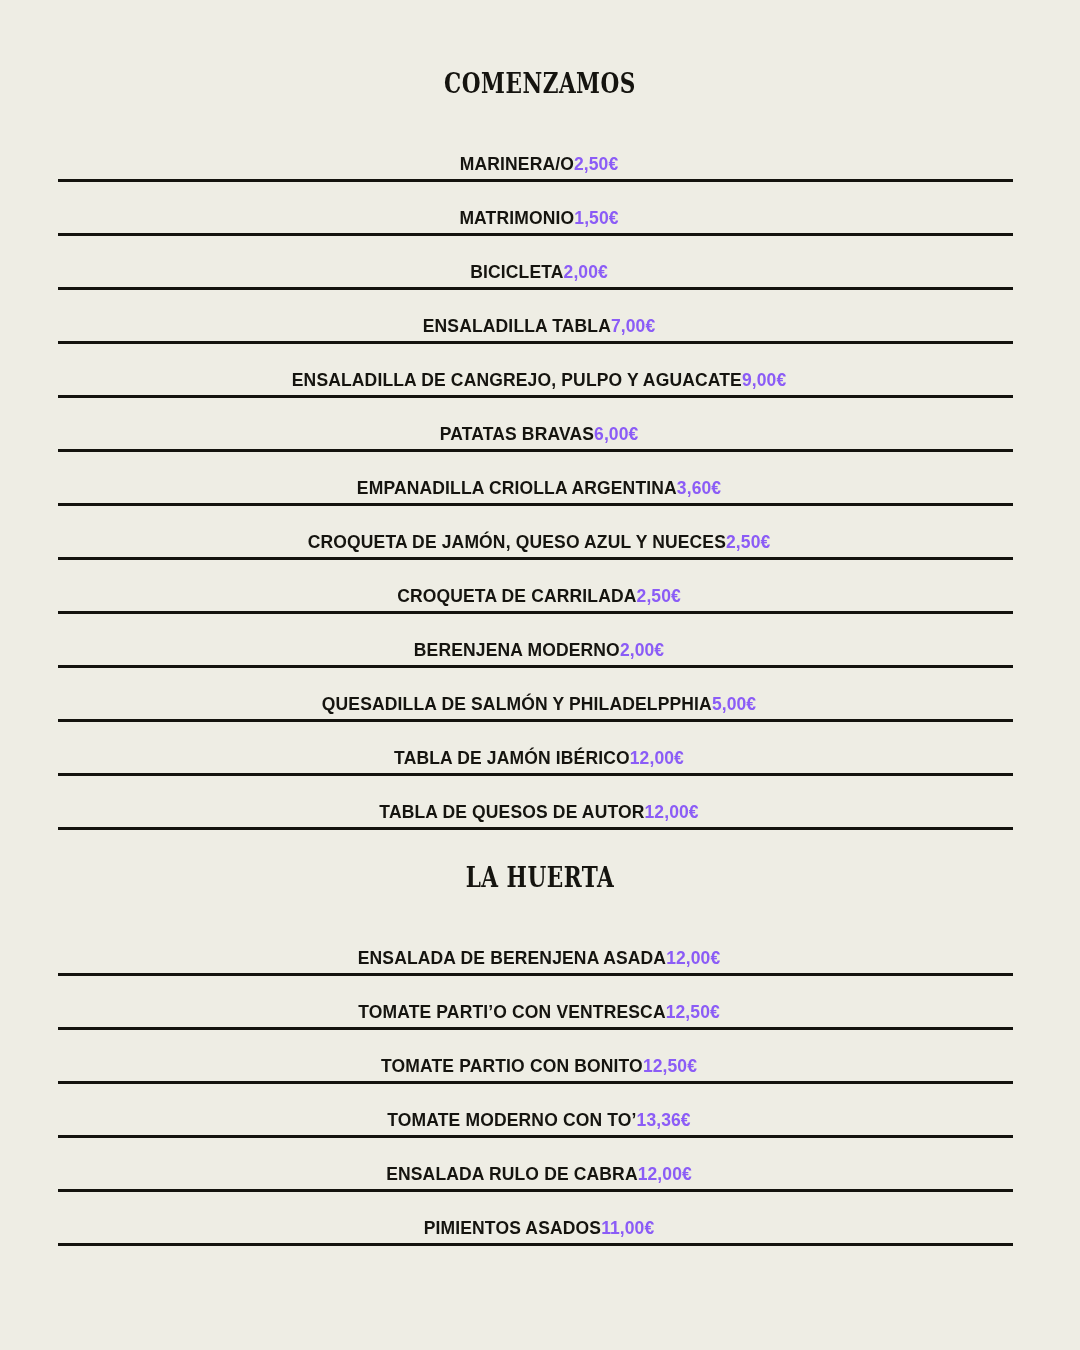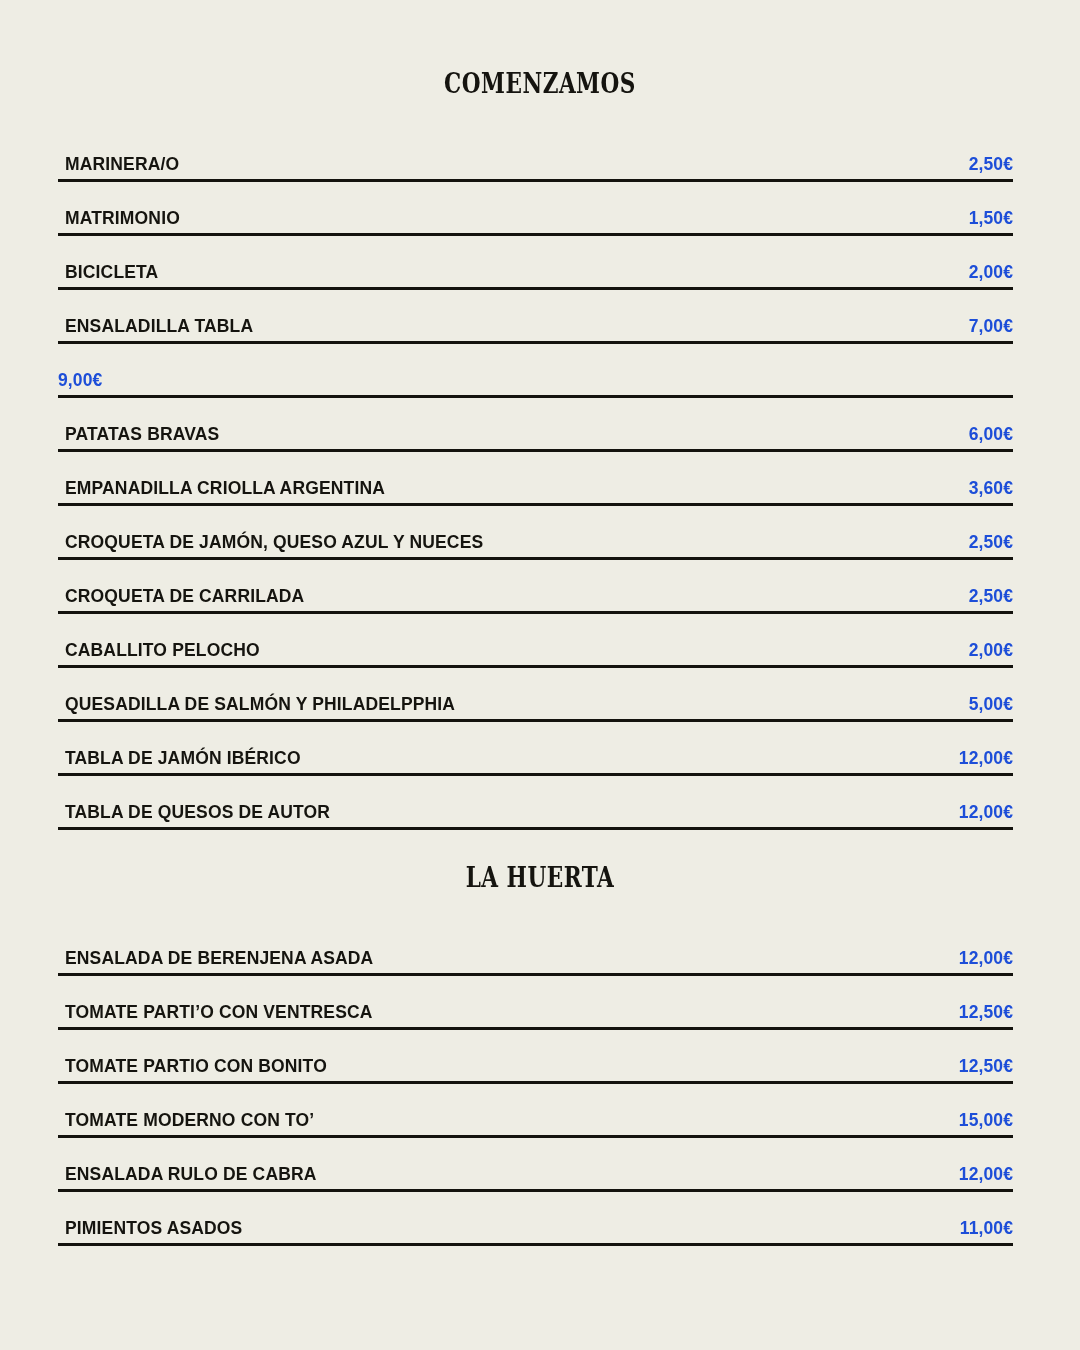"MARINERA/O" .menu-row { justify-content: space-between -> center }
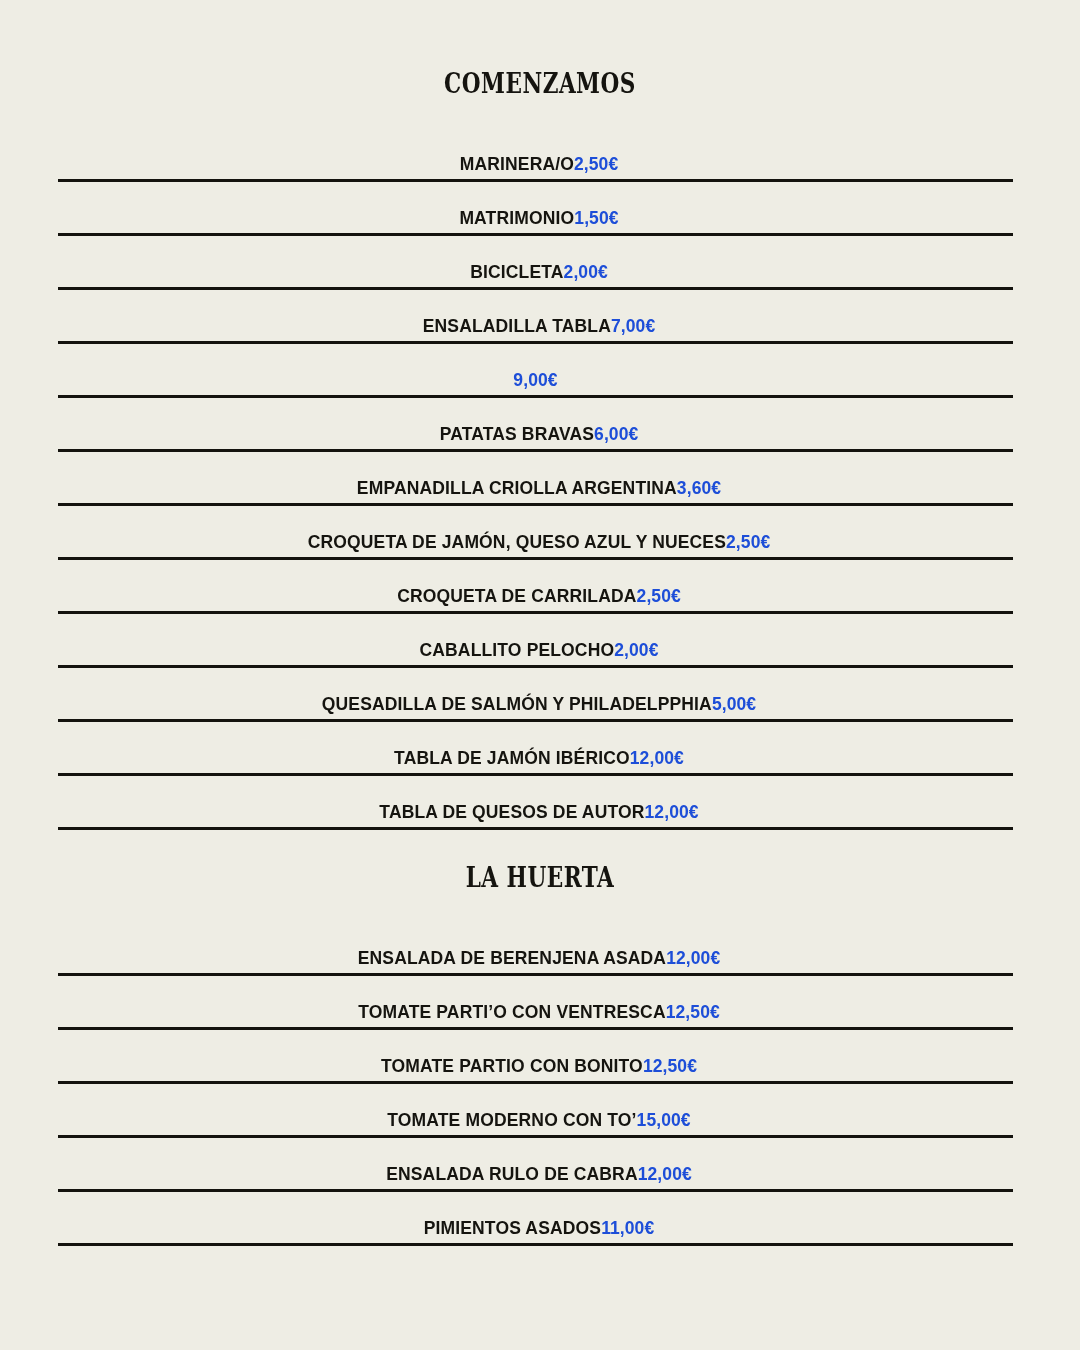"2,50€" .item-price { color: #1d4ed8 -> #8b5cf6 }
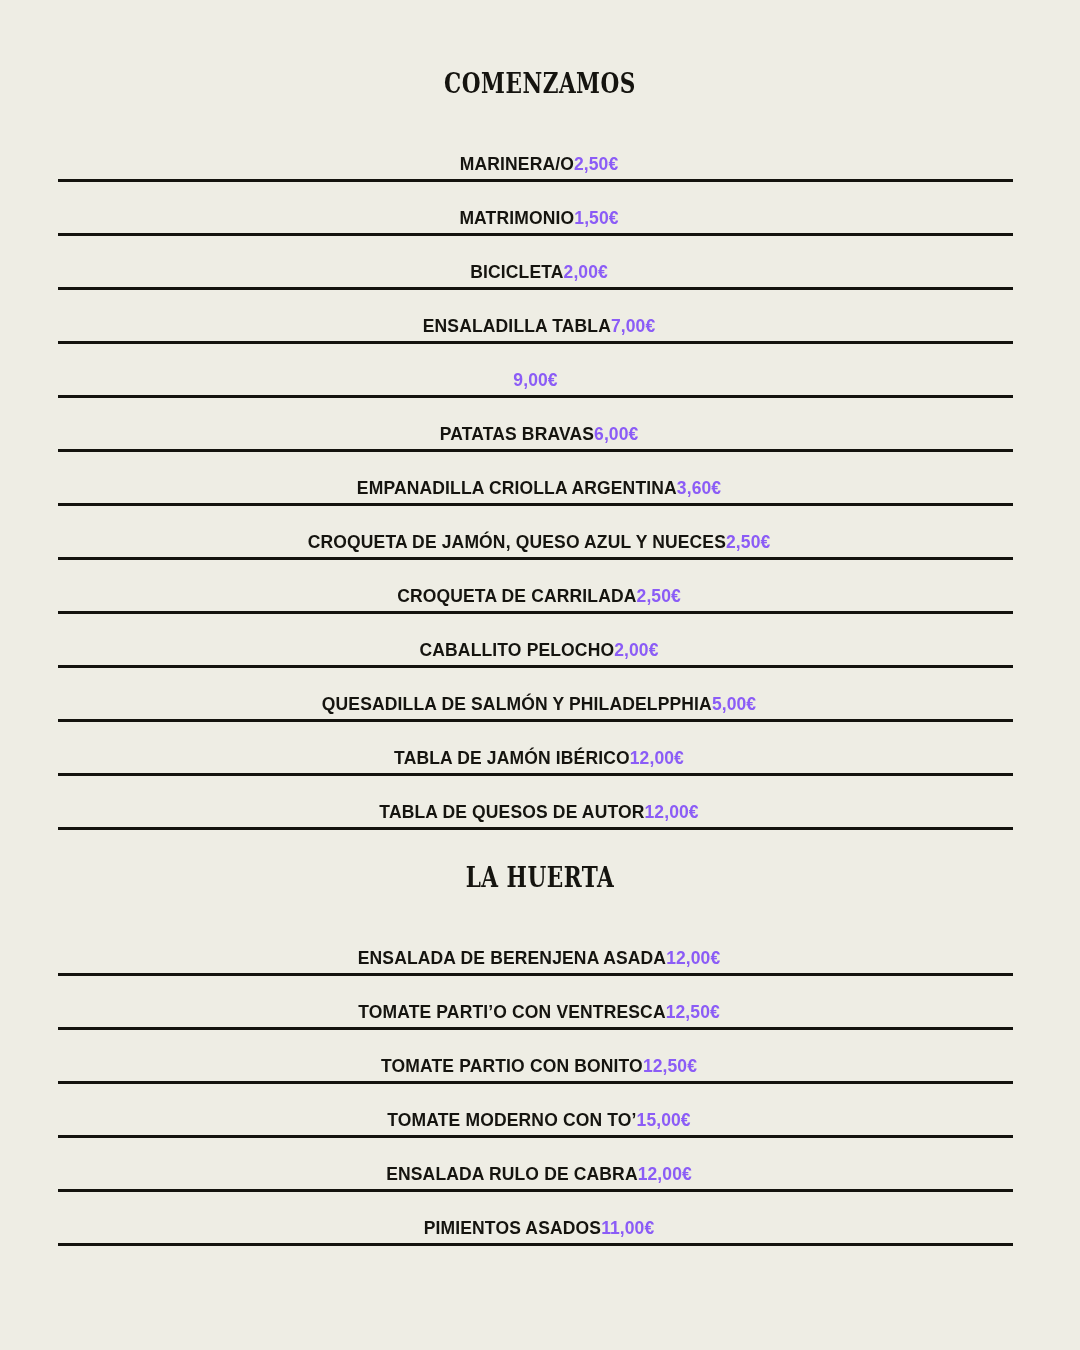"ENSALADILLA DE CANGREJO, PULPO Y" span.item-name { html: none -> <span>ENSALADILLA DE CANGREJO, PULPO Y AGUACATE</span> }
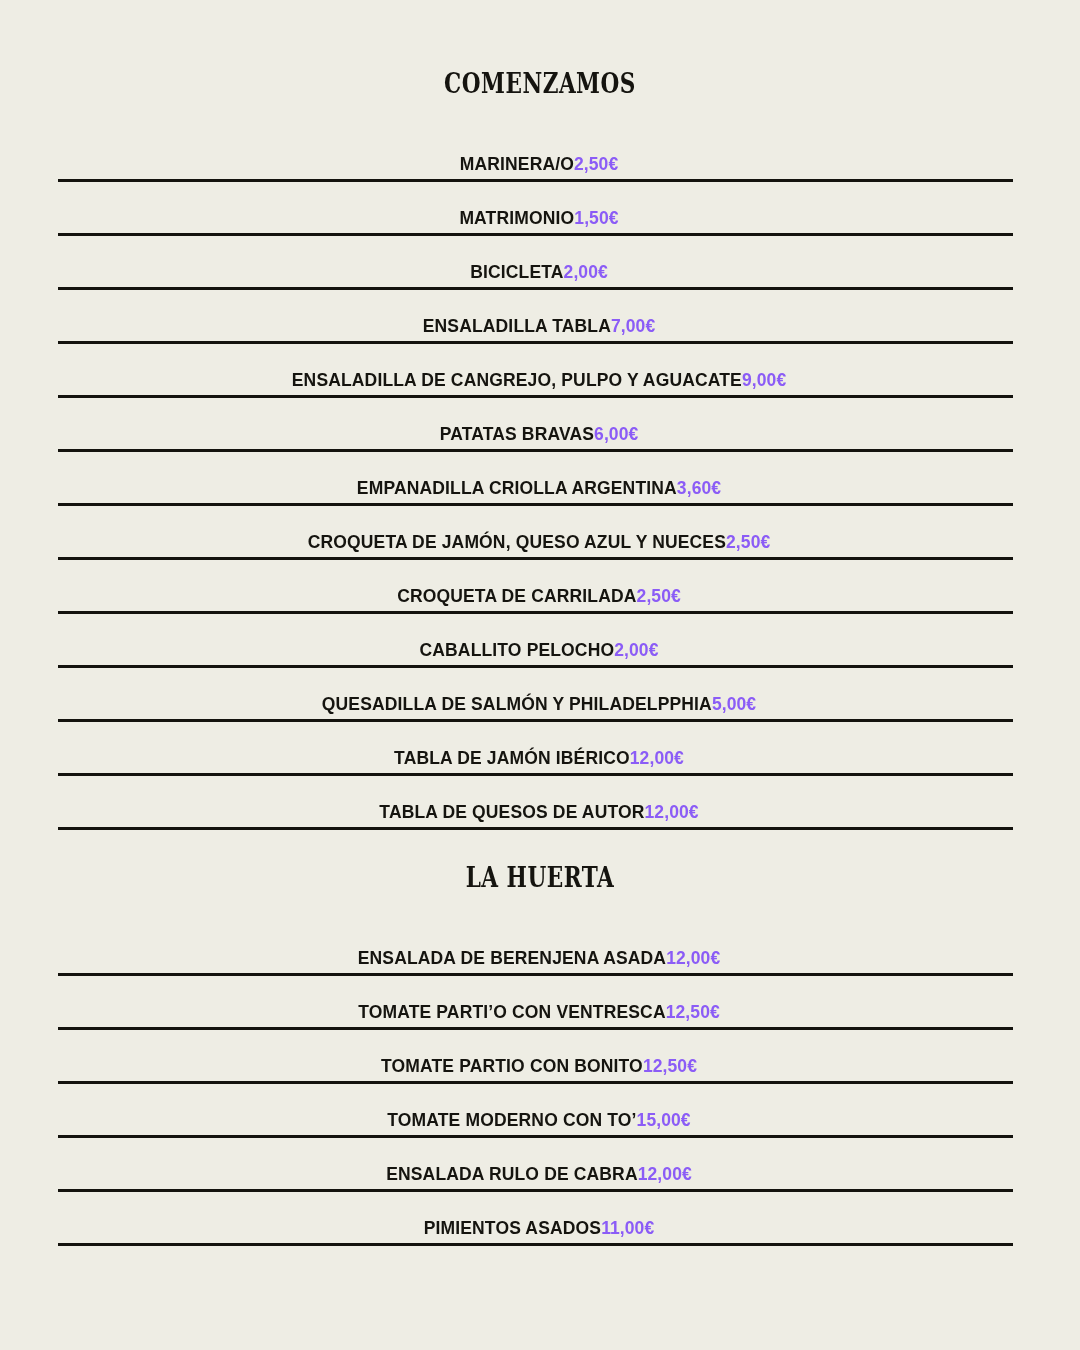"CABALLITO PELOCHO" span.item-name { text: CABALLITO PELOCHO -> BERENJENA MODERNO }
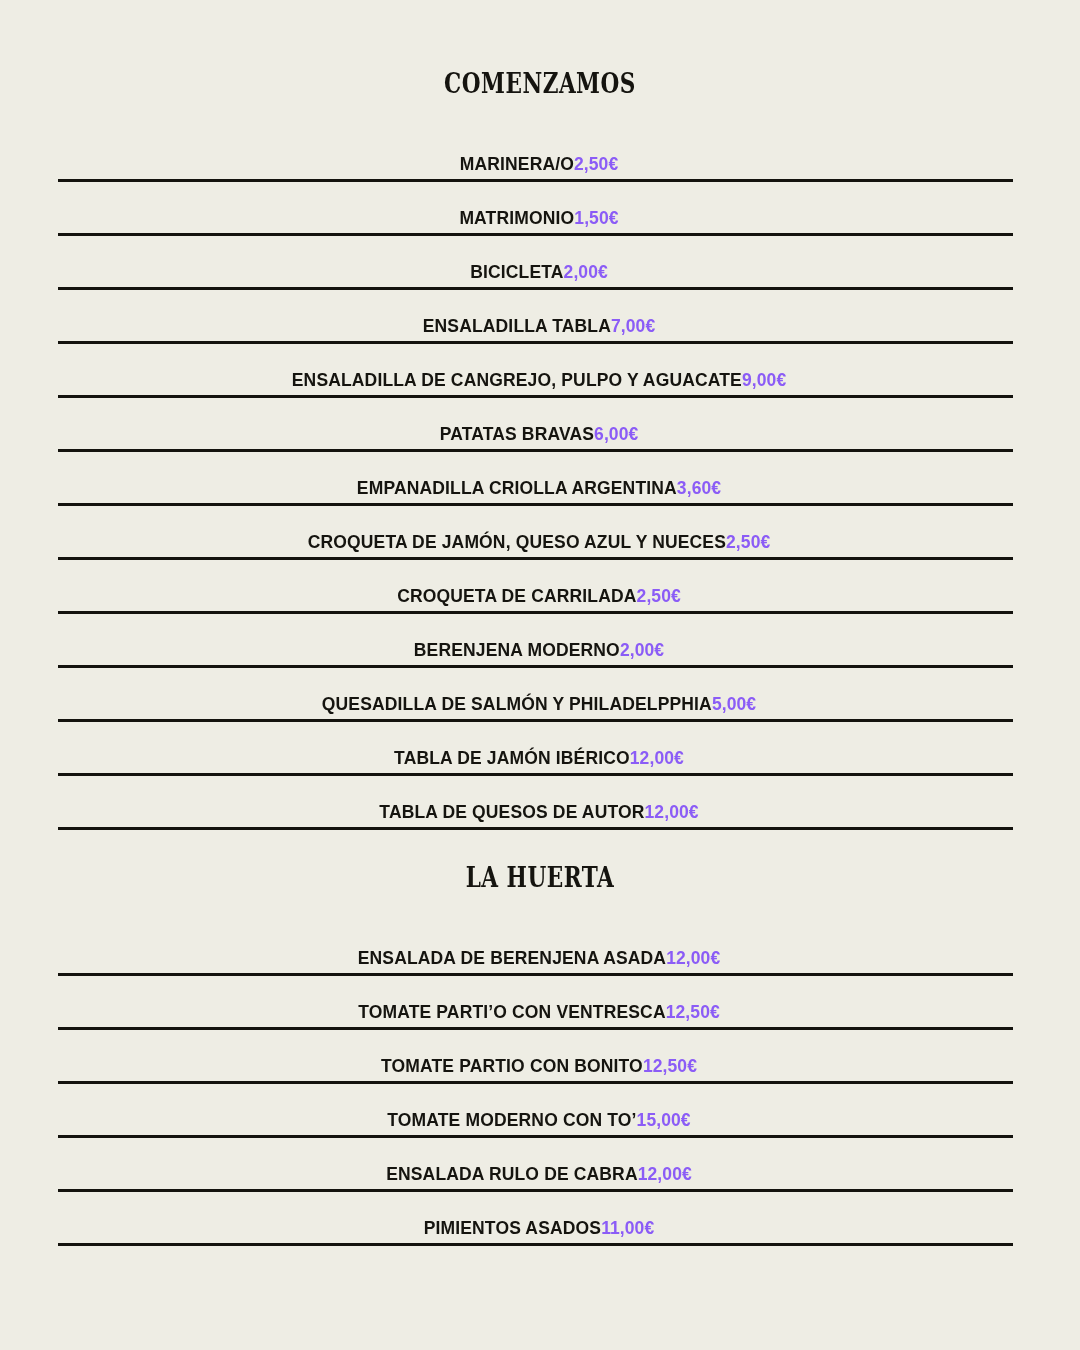"15,00€" span.item-price { text: 15,00€ -> 13,36€ }
